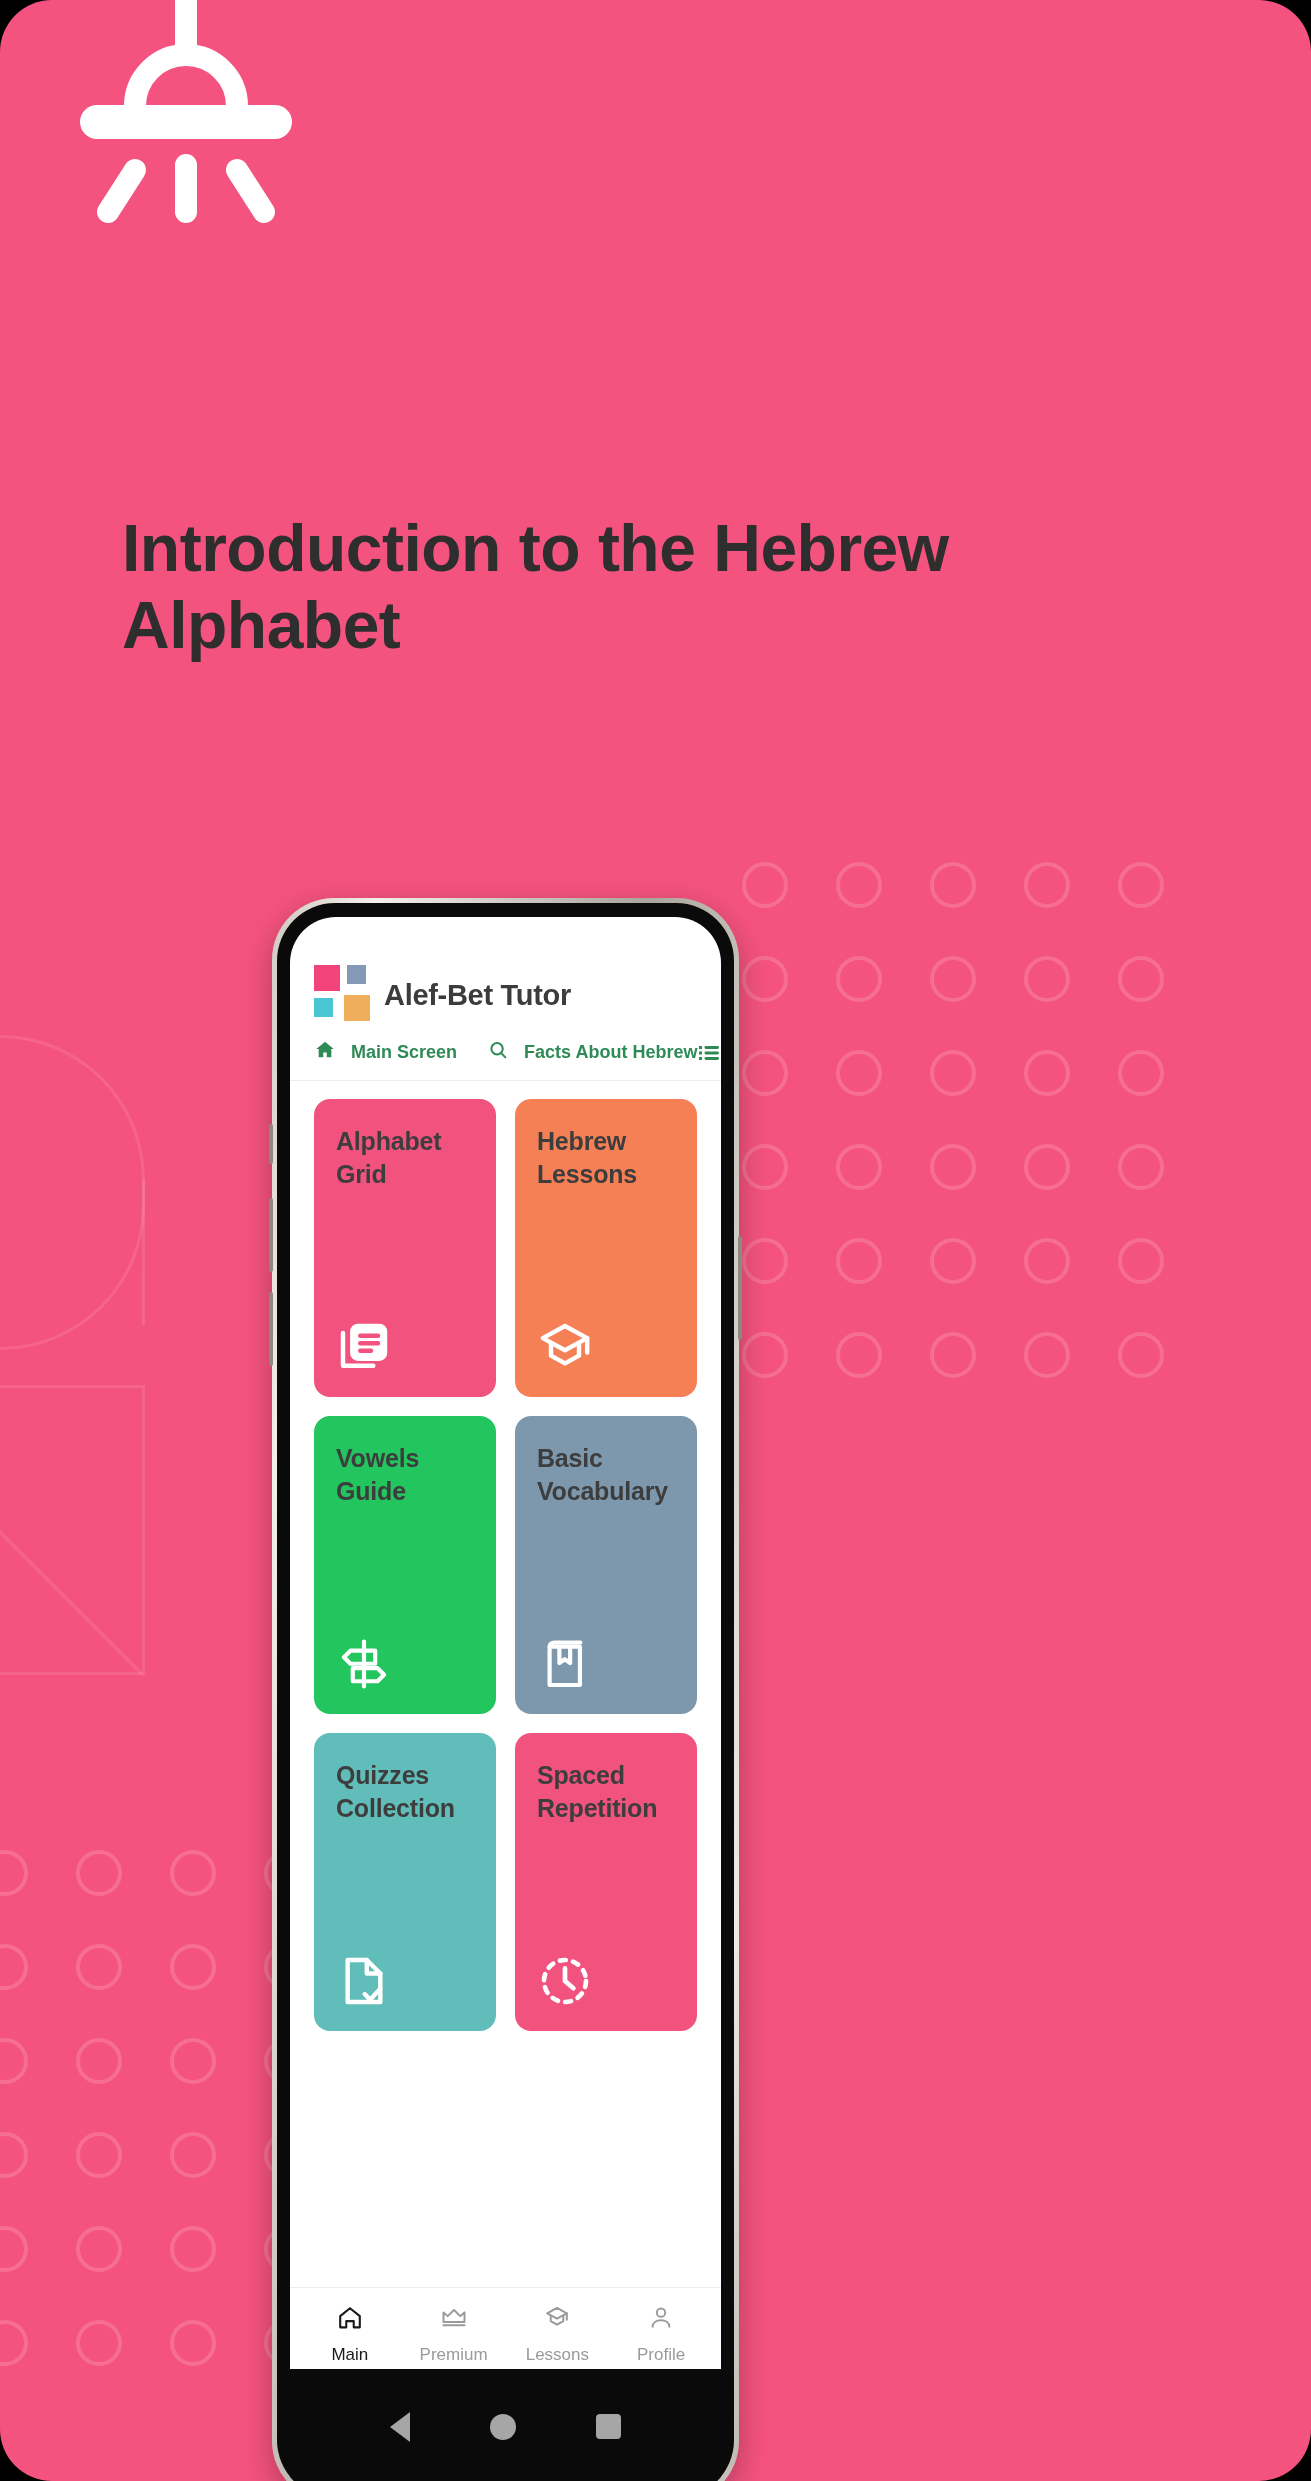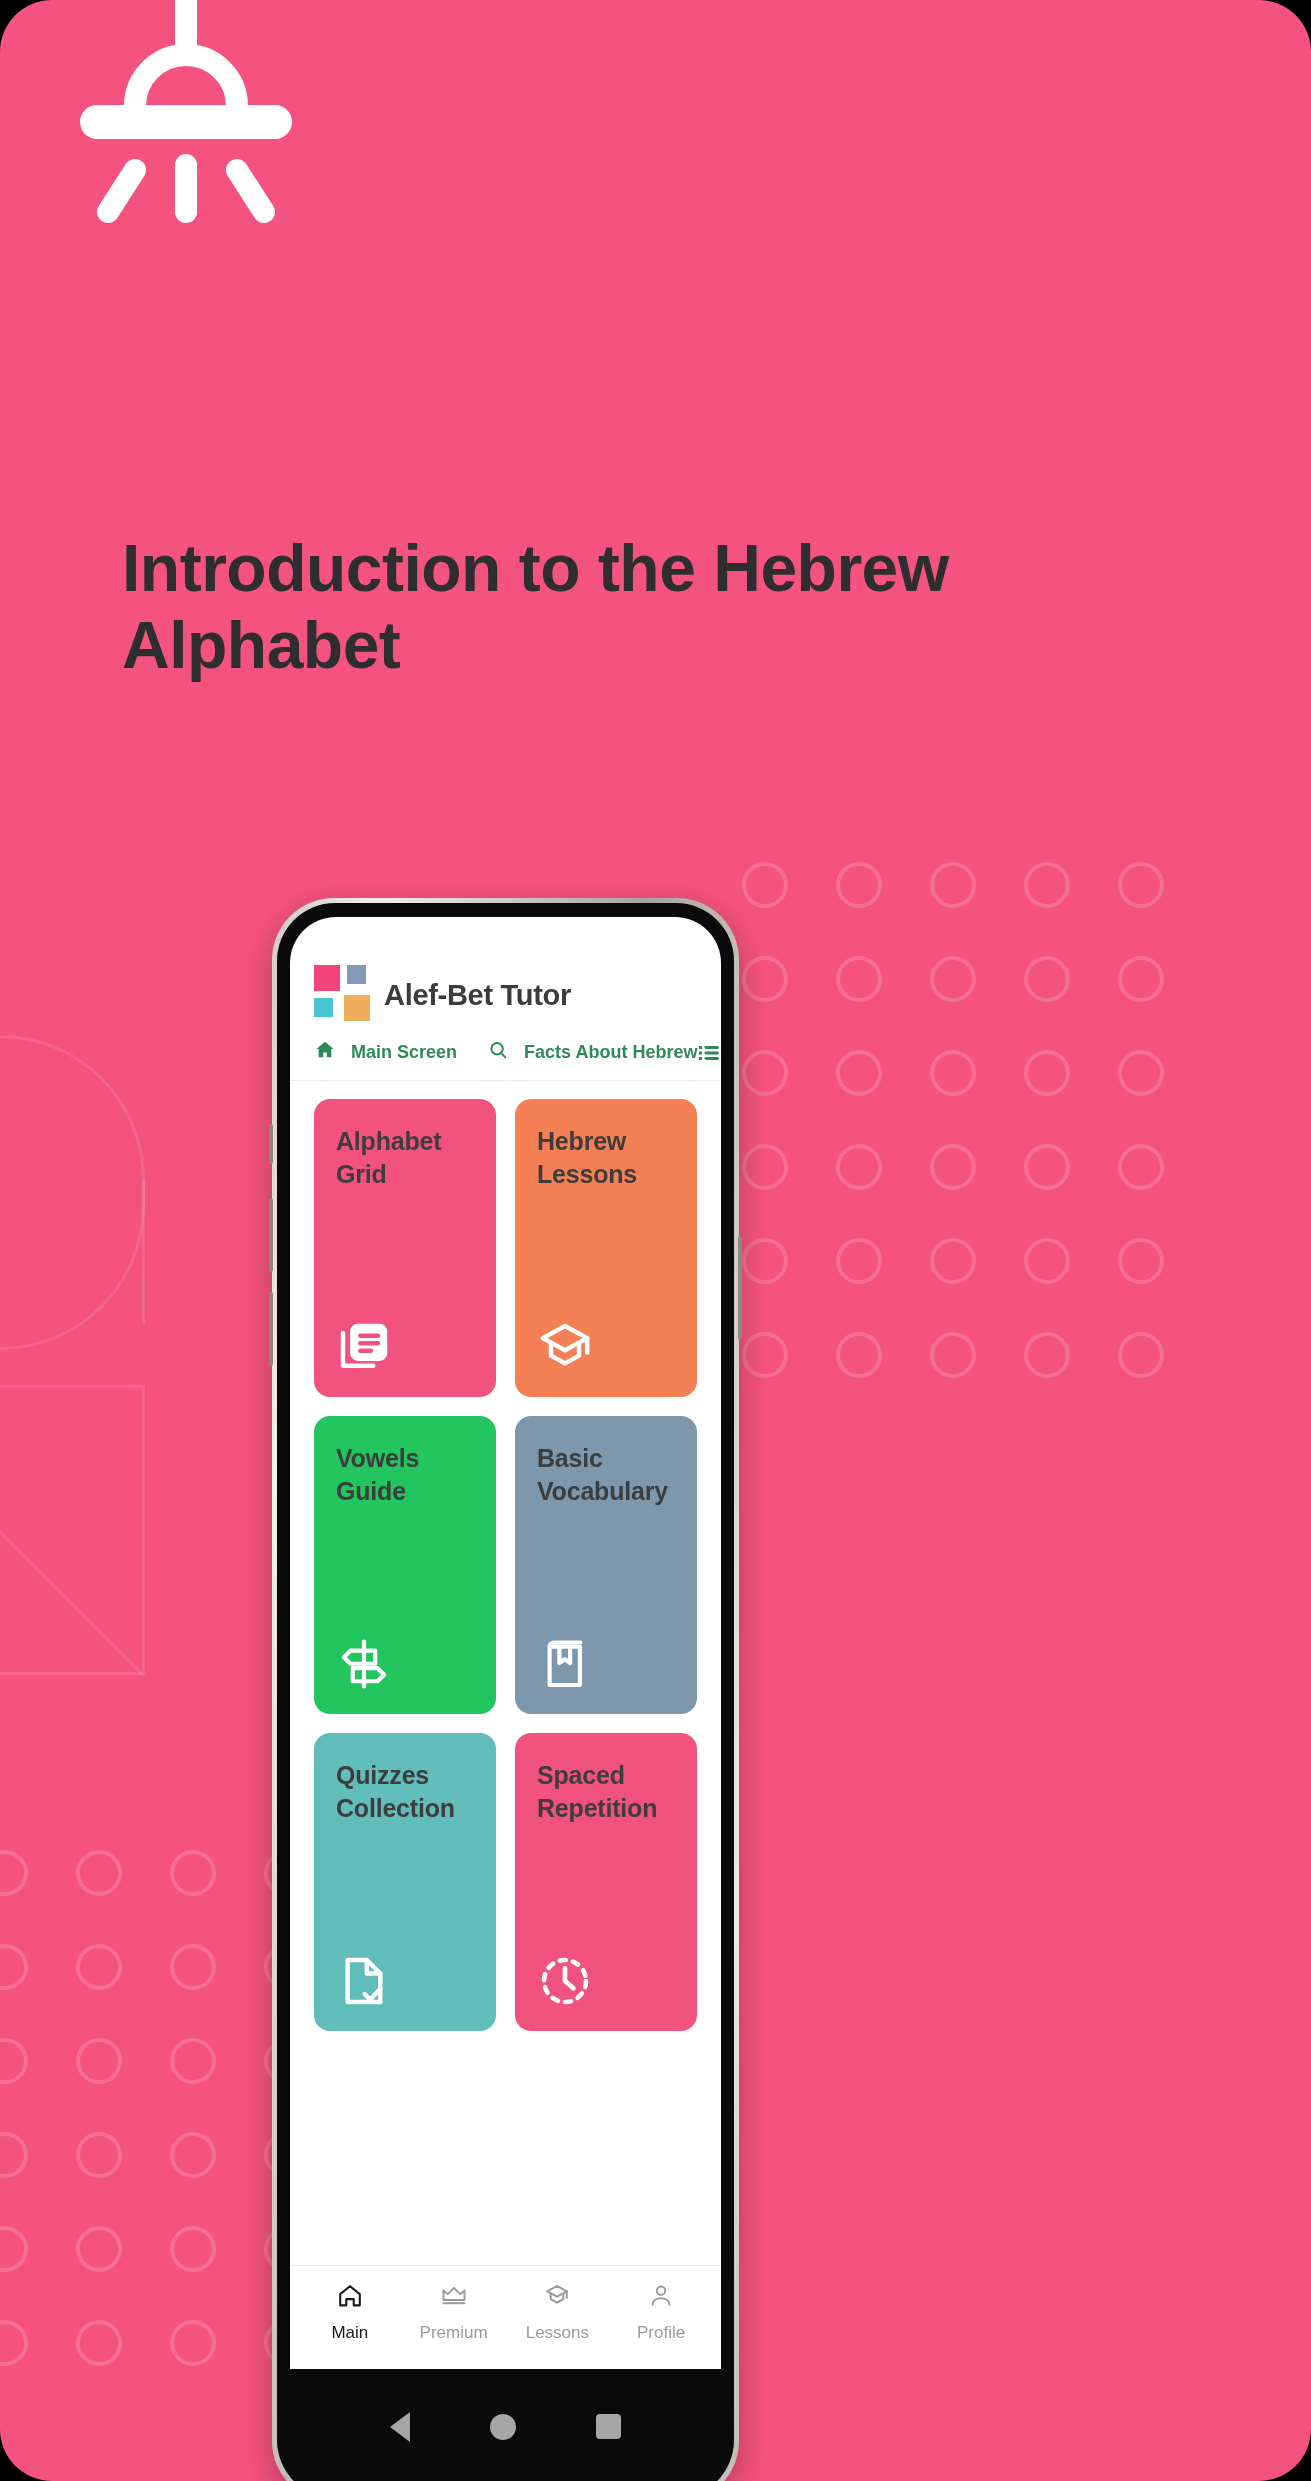"Introduction to the Hebrew Alphabet" .headline { margin-top: 20px -> none }
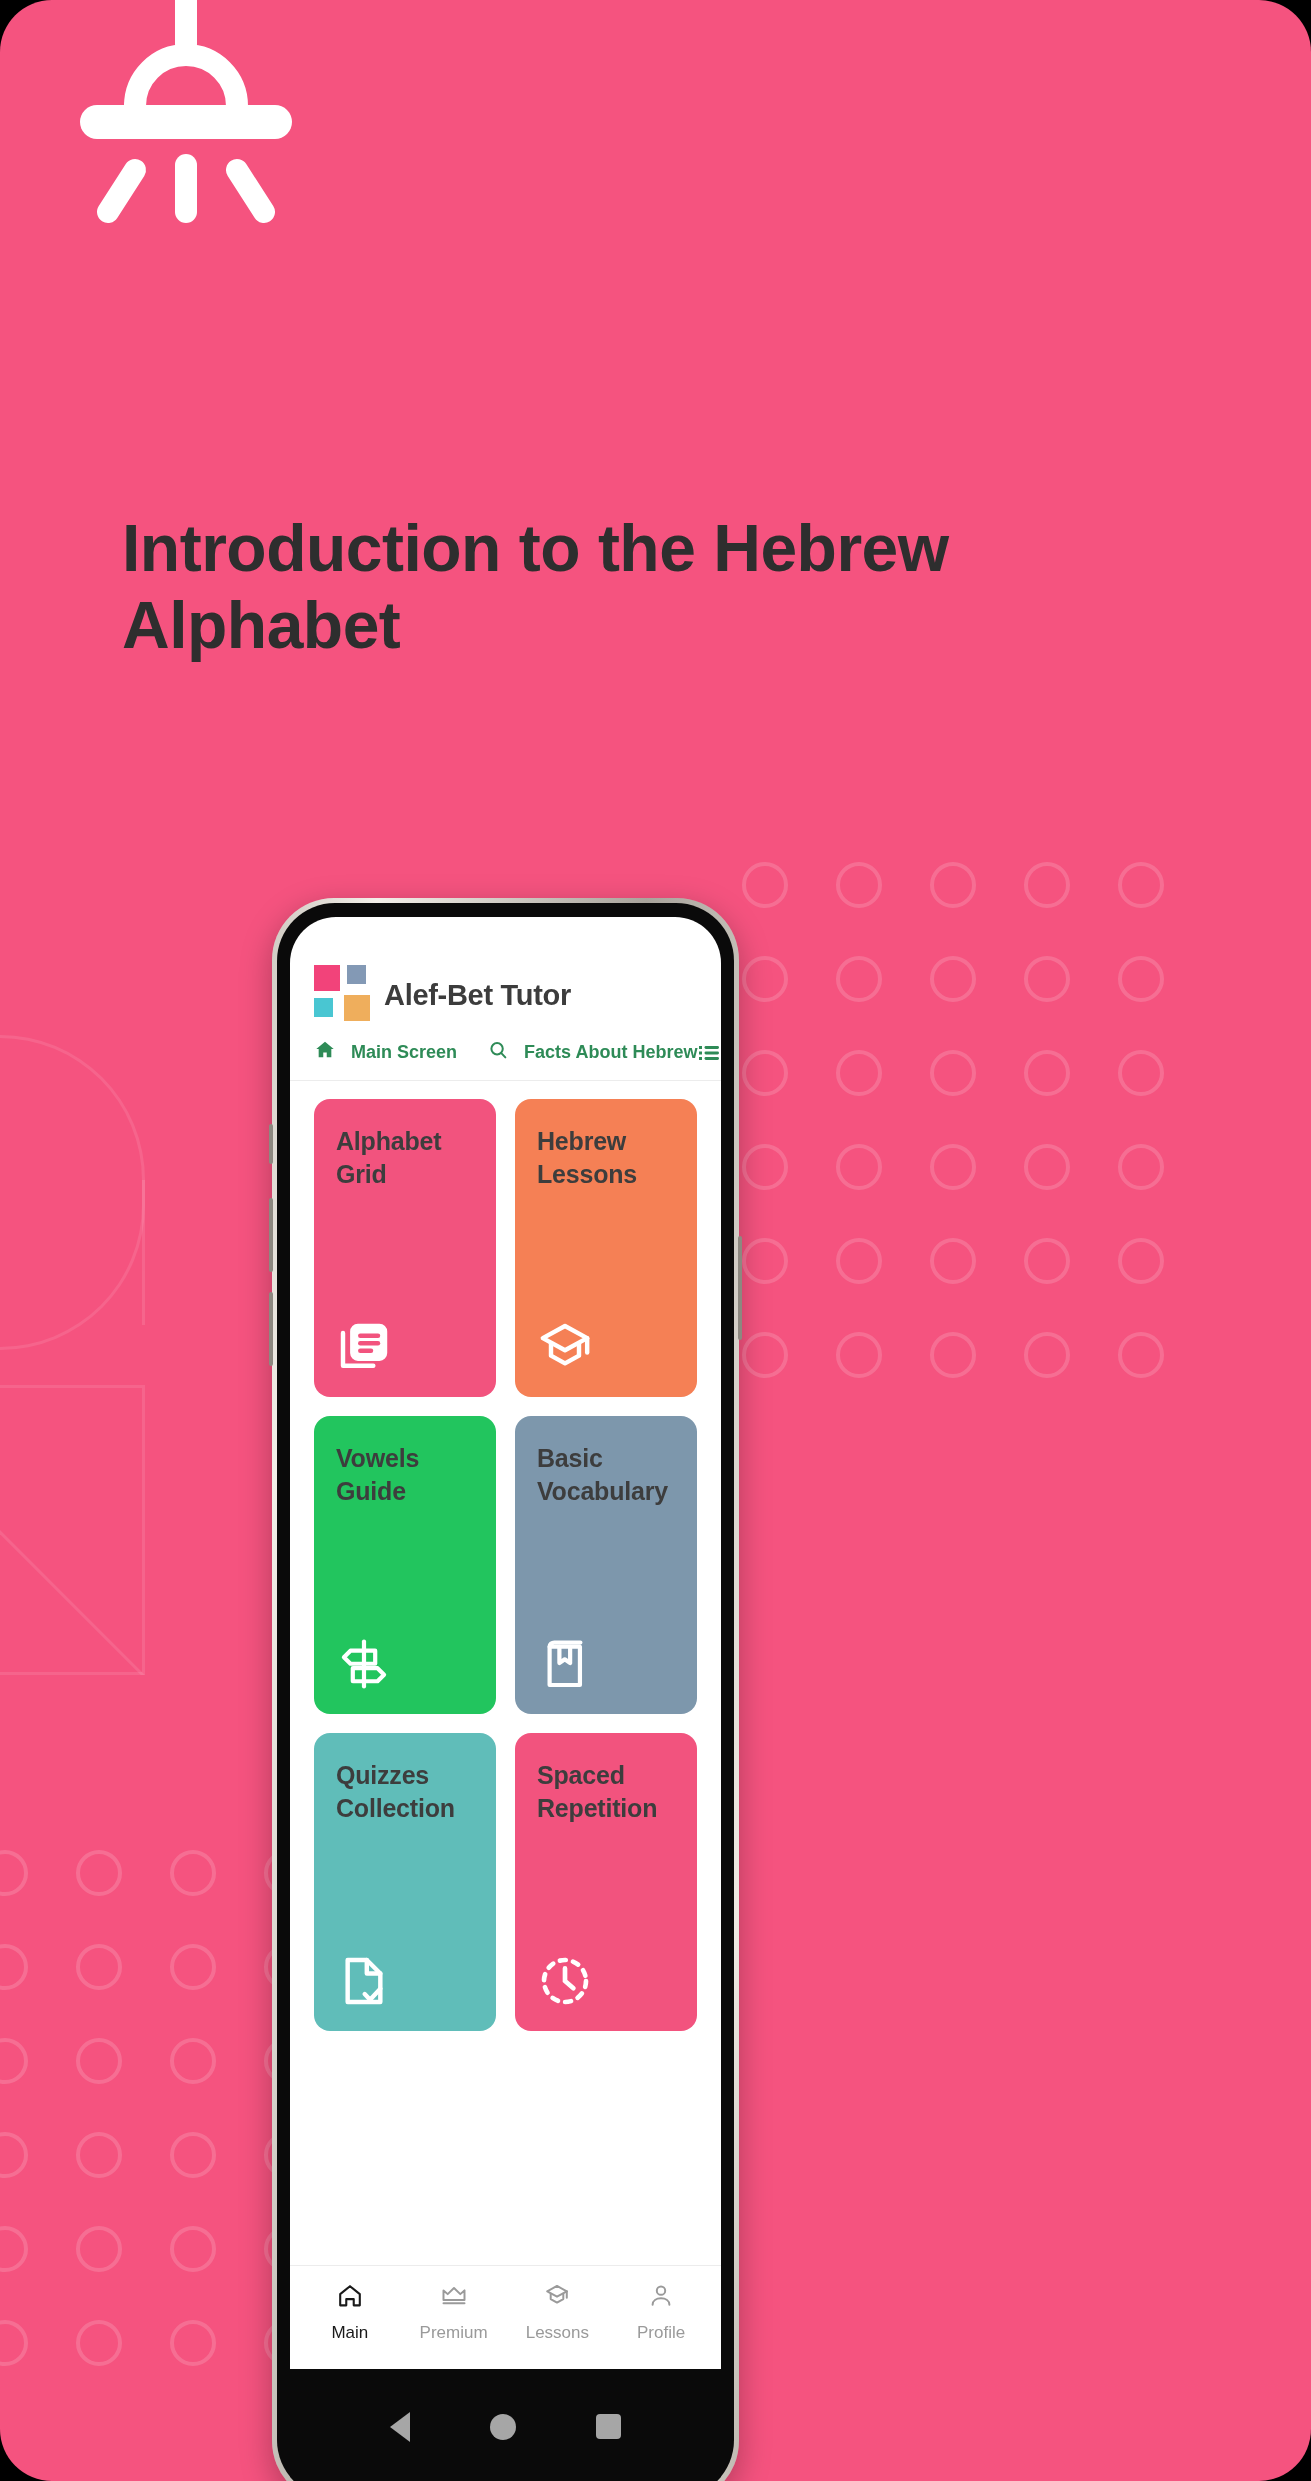"Main" .tabbar { padding: 16px 8px 26px 8px -> 16px 8px 4px 8px }
